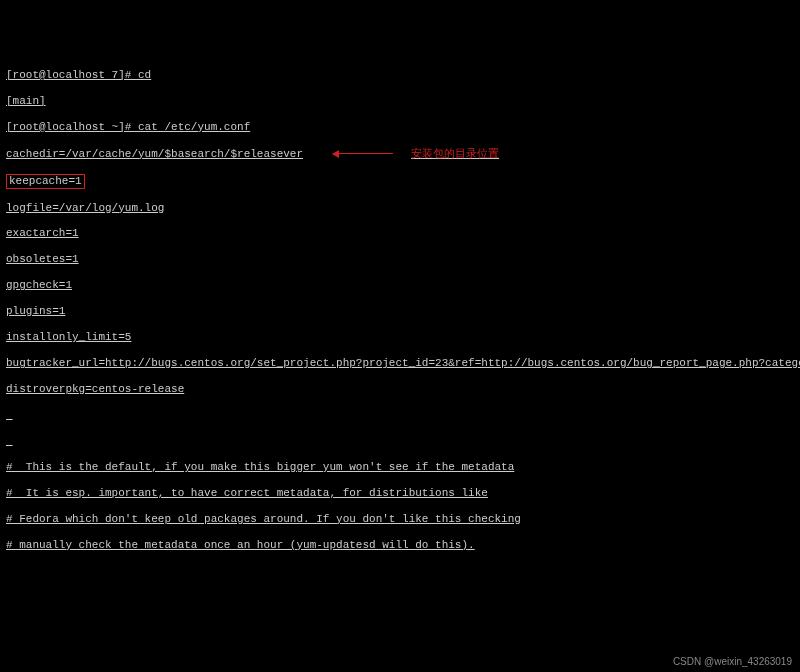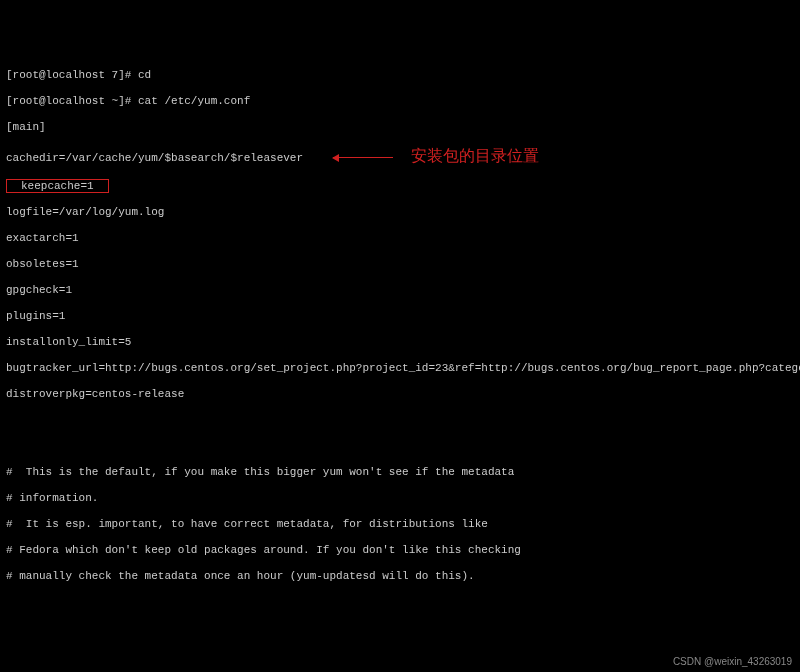"[root@localhost 7]# cd" .line { text-decoration: none -> underline }
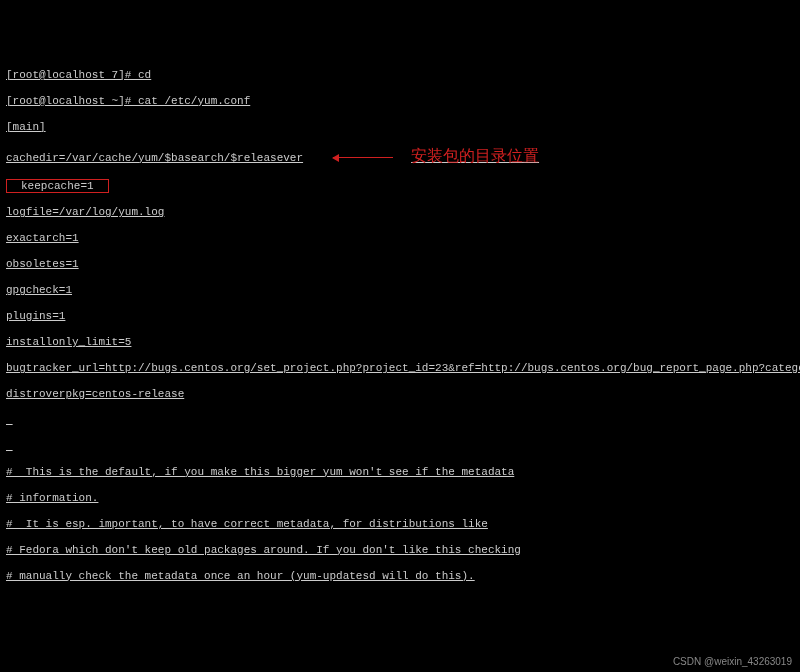"[root@localhost ~]# cat /etc/yum.conf" span.line { order: before "[main]" -> after "[main]" }
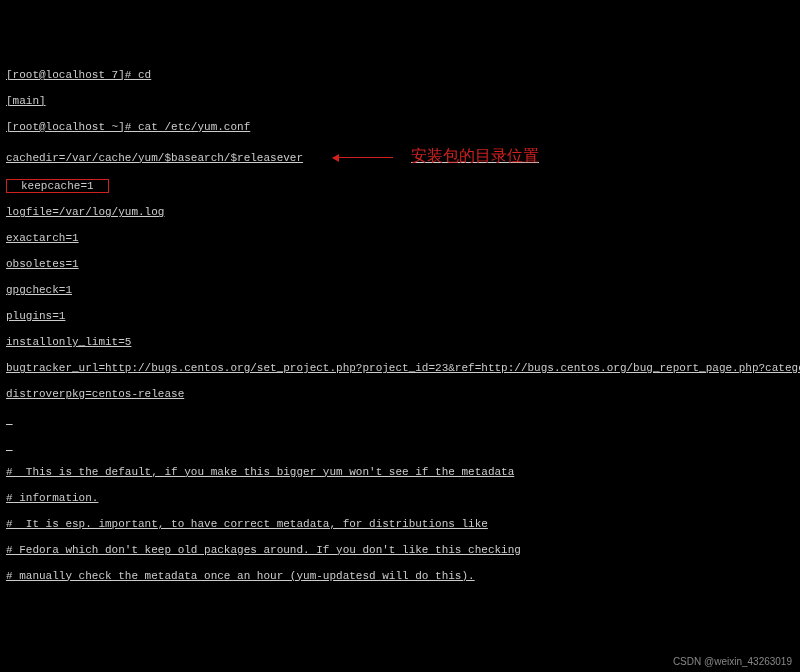"安装包的目录位置" .annotation { font-size: 16px -> 11px }
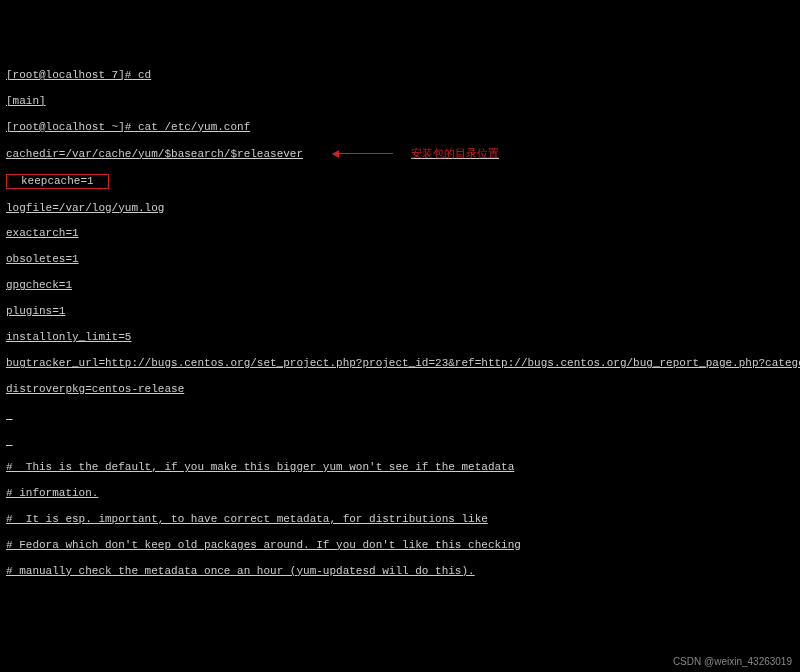"keepcache=1" .highlight-box { padding: 0 14px -> 0 2px }
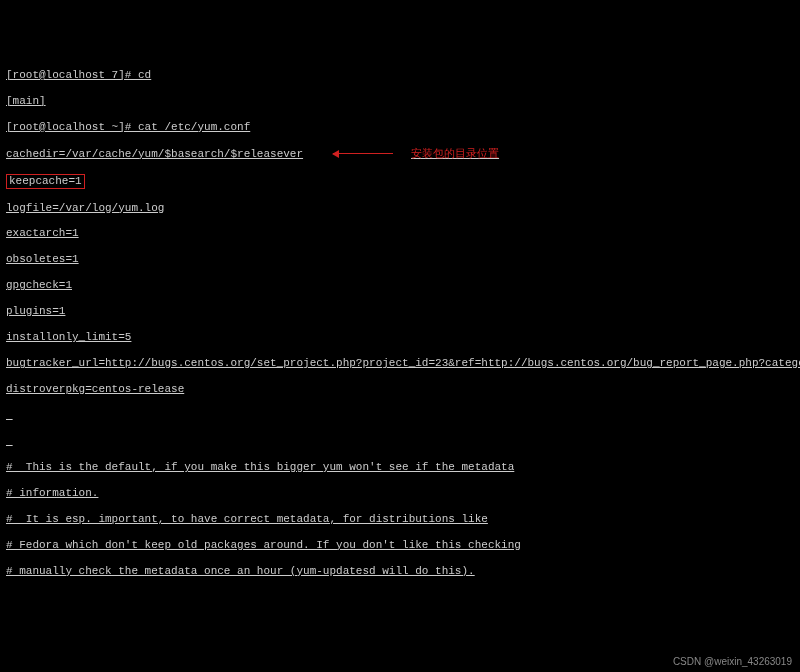"# information." span.line { html: <span># information.</span> -> none }
